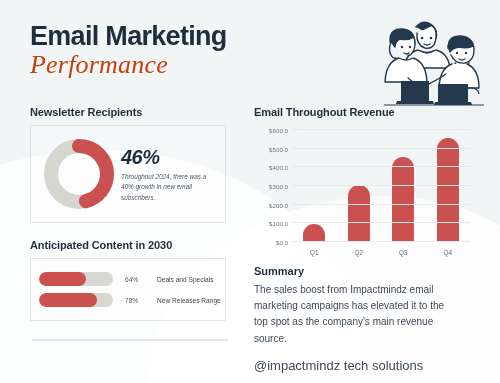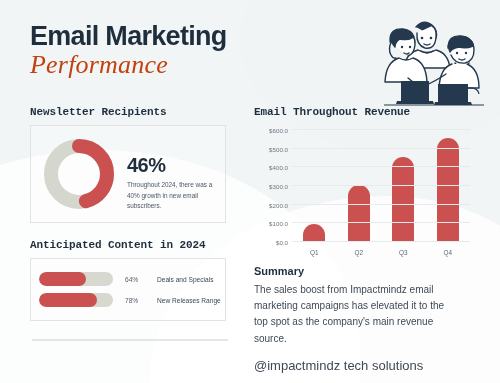"Newsletter Recipients" .sect-title { font-family: Liberation Mono, monospace -> none }
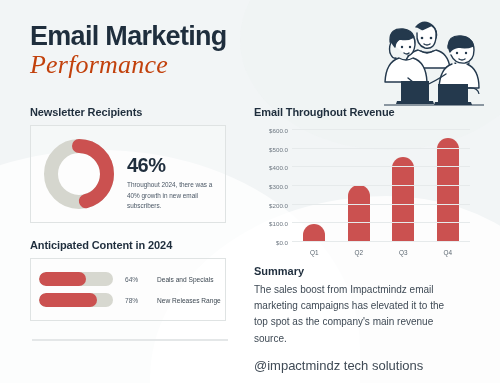"46%" .donut-row { align-items: flex-end -> center; font-style: none -> italic; gap: 10px -> 4px }
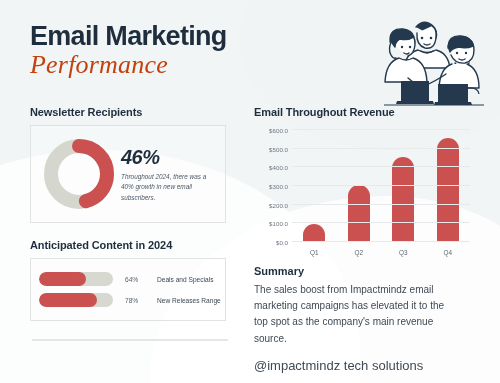"Anticipated Content in 2024" div.sect-title { text: 2024 -> 2030 }
